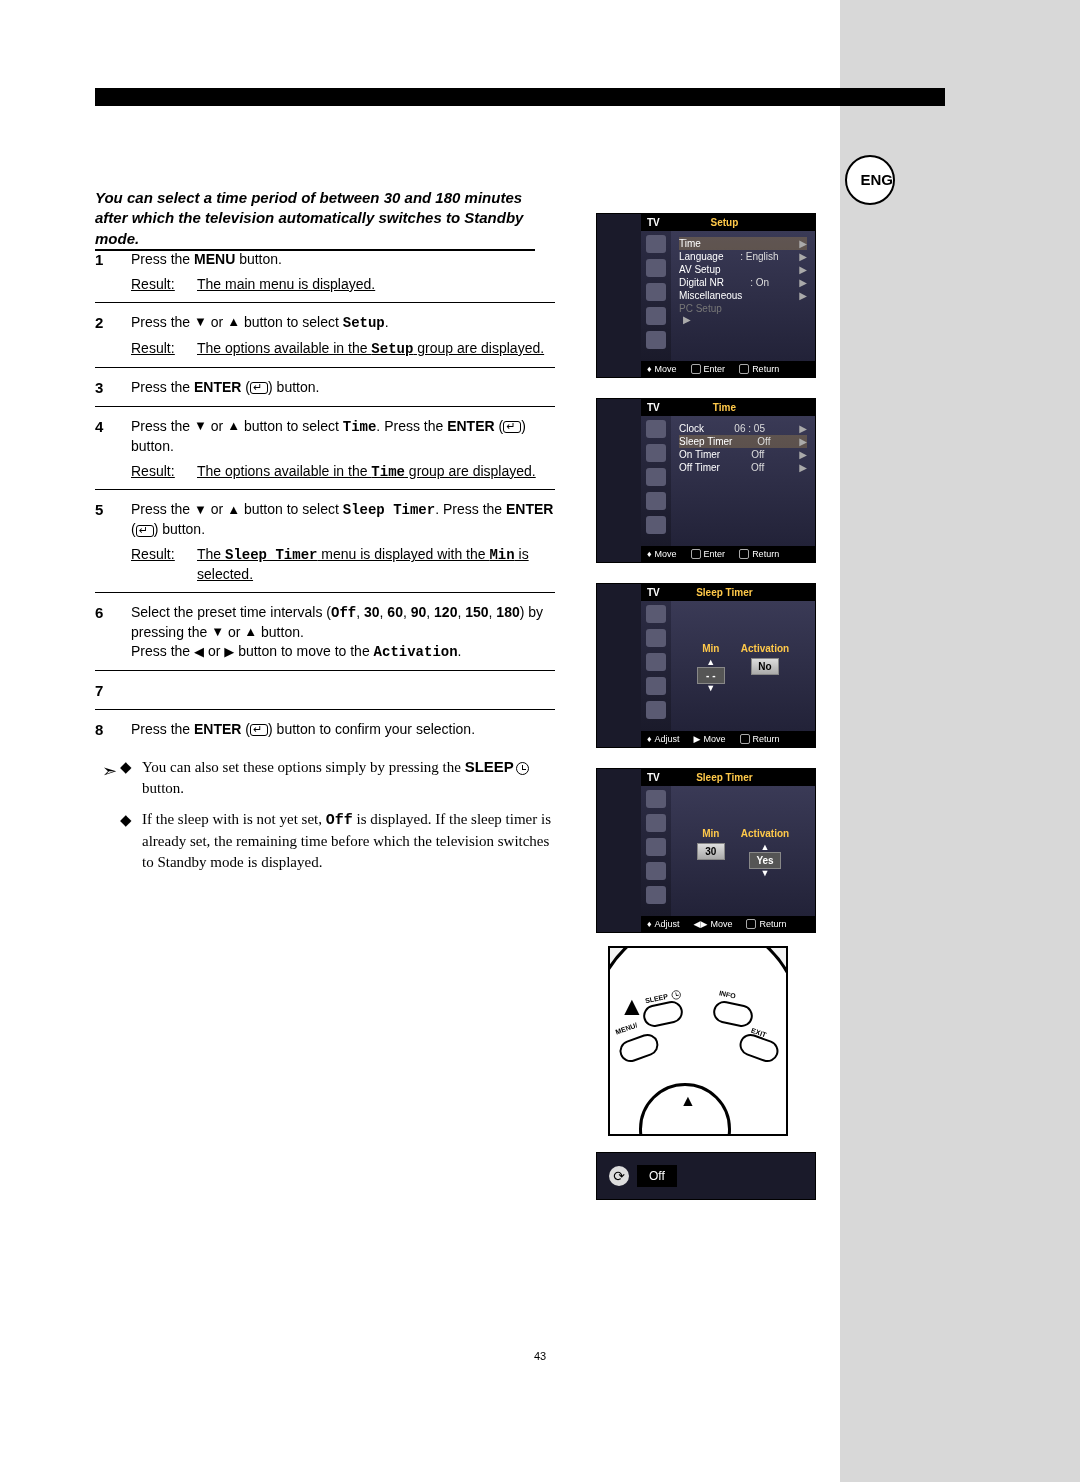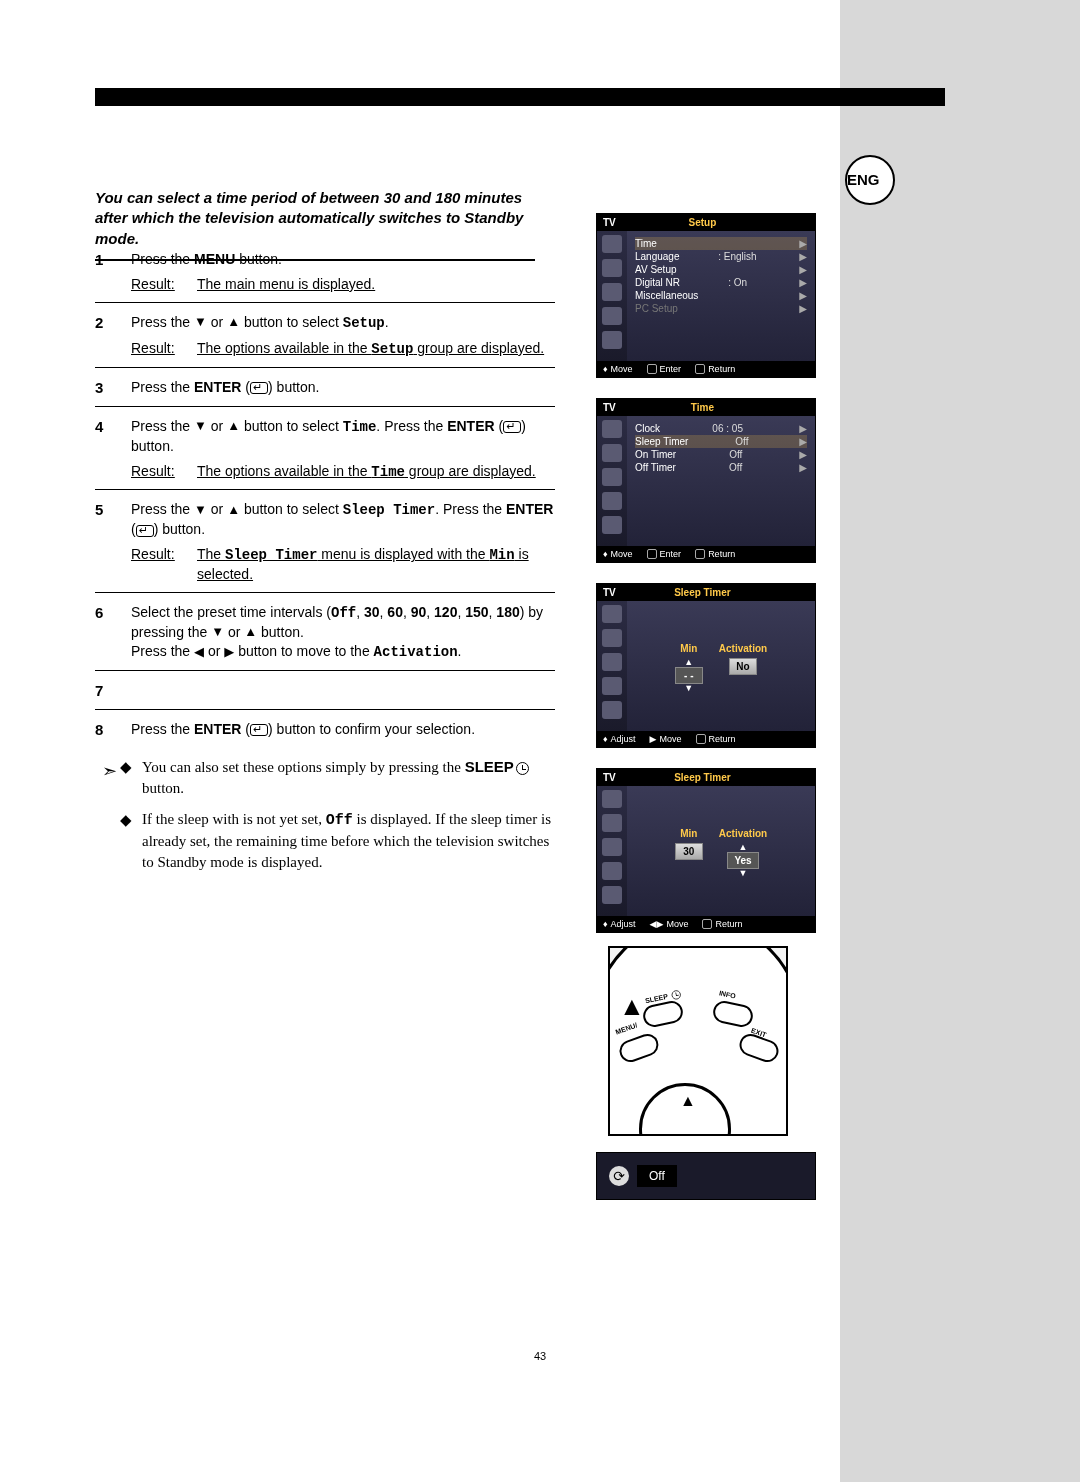"ENG" .lang-badge { text-align: left -> right }
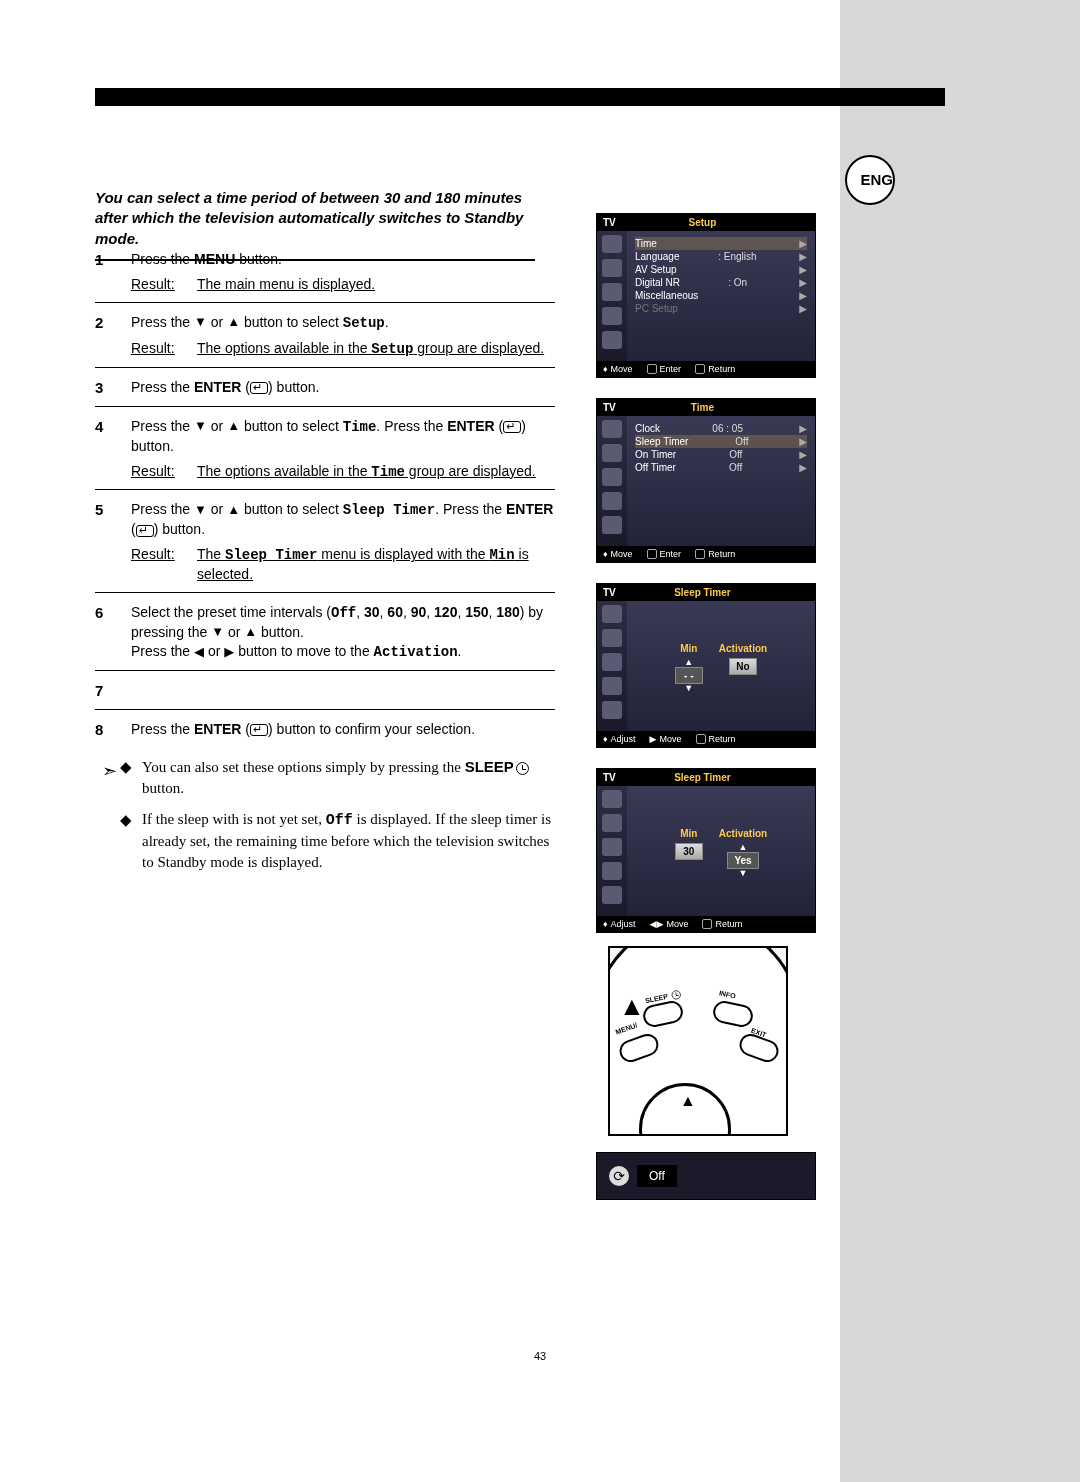"You can select a time" .intro { padding-bottom: 10px -> none }
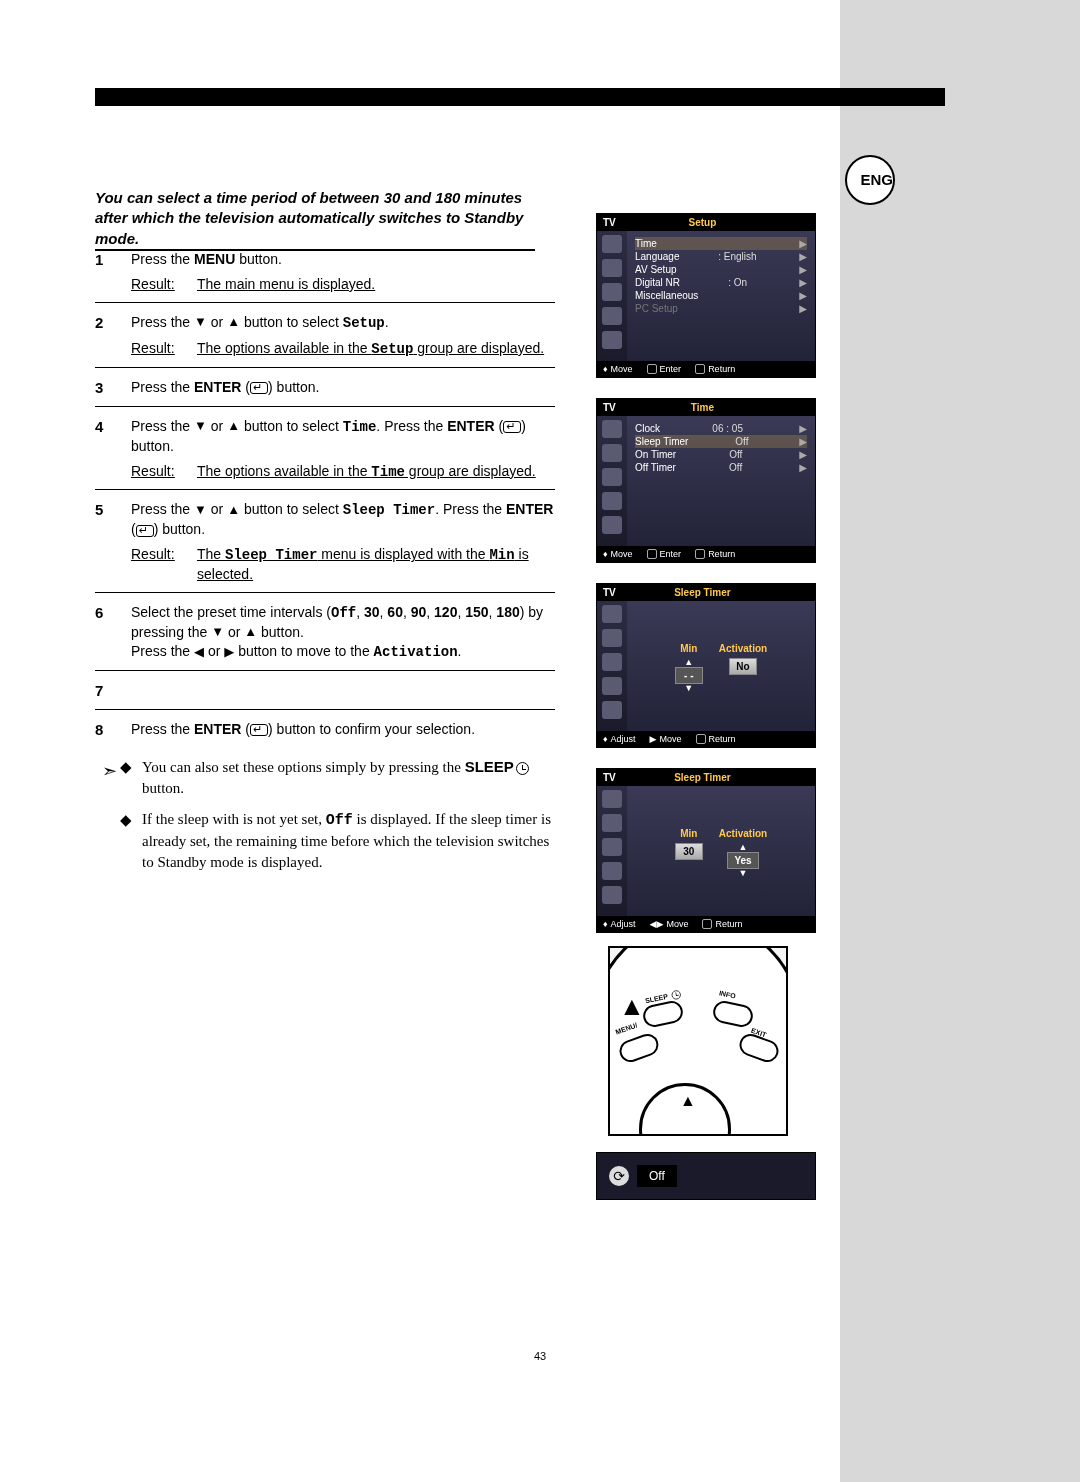"TV" .tv-panel { padding-left: none -> 44px }
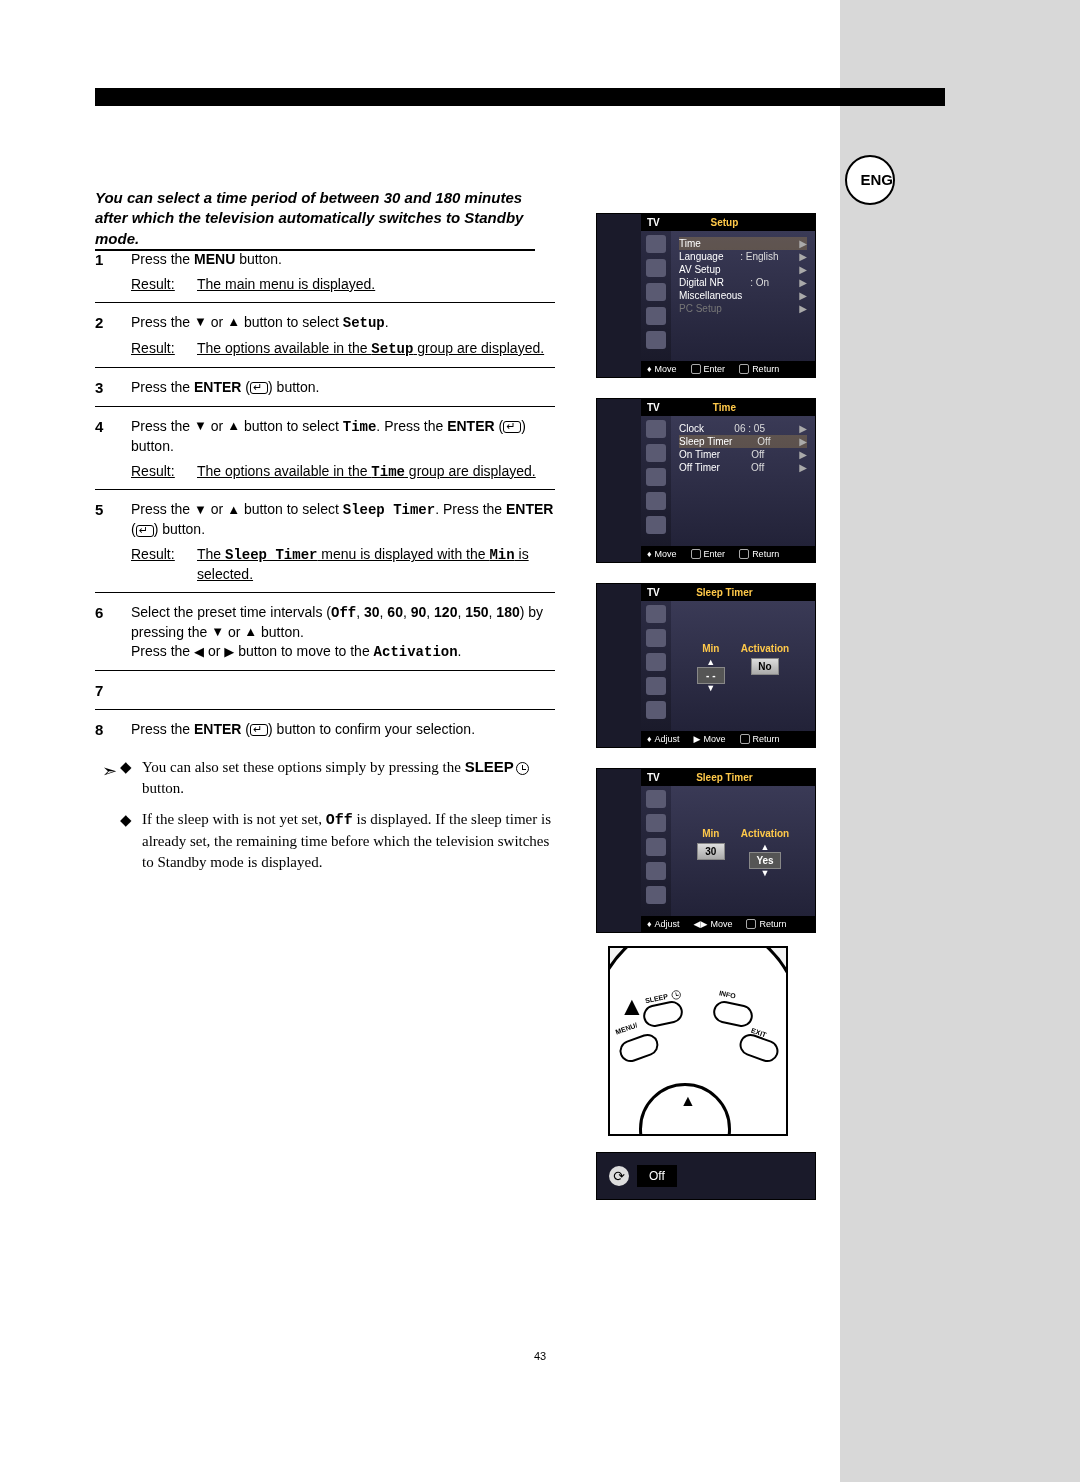"PC Setup" .menu .item.dim { flex-direction: none -> column }
